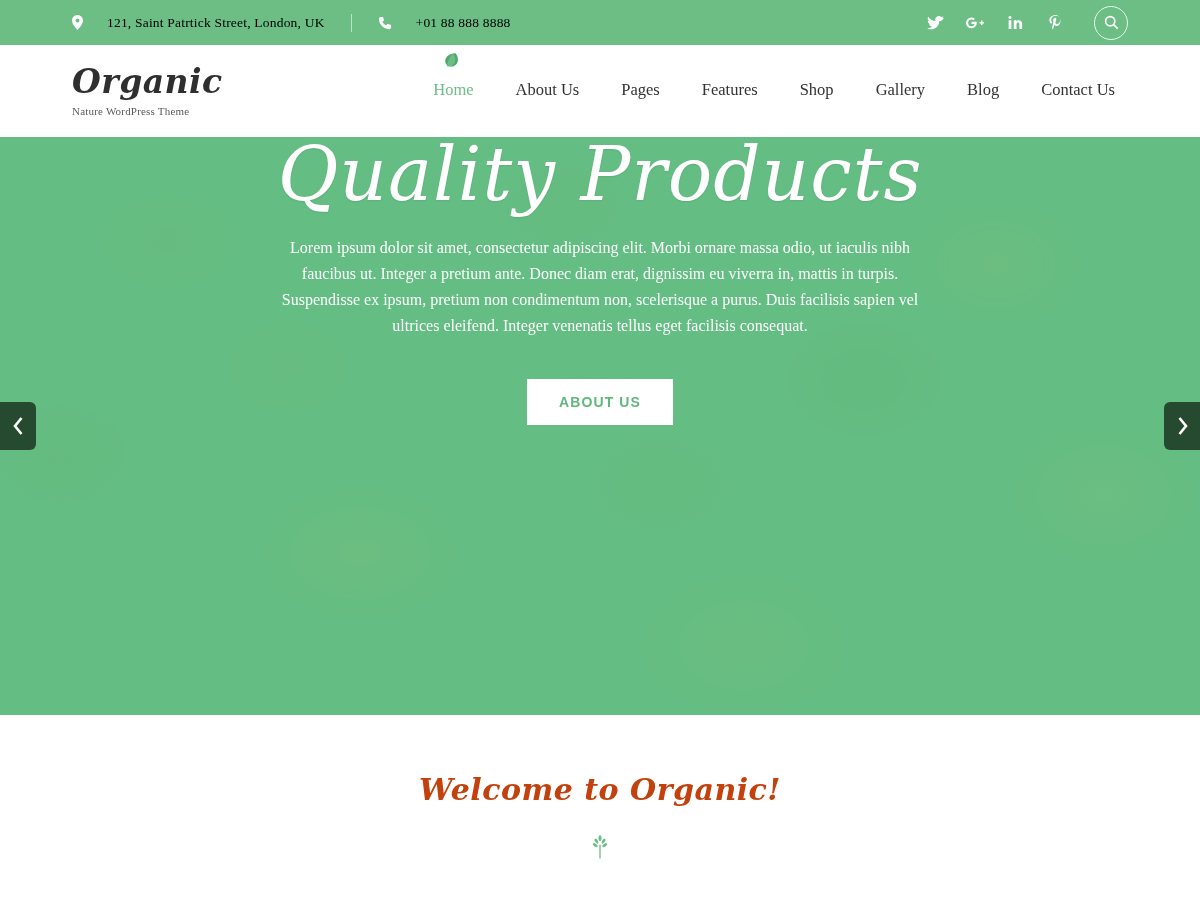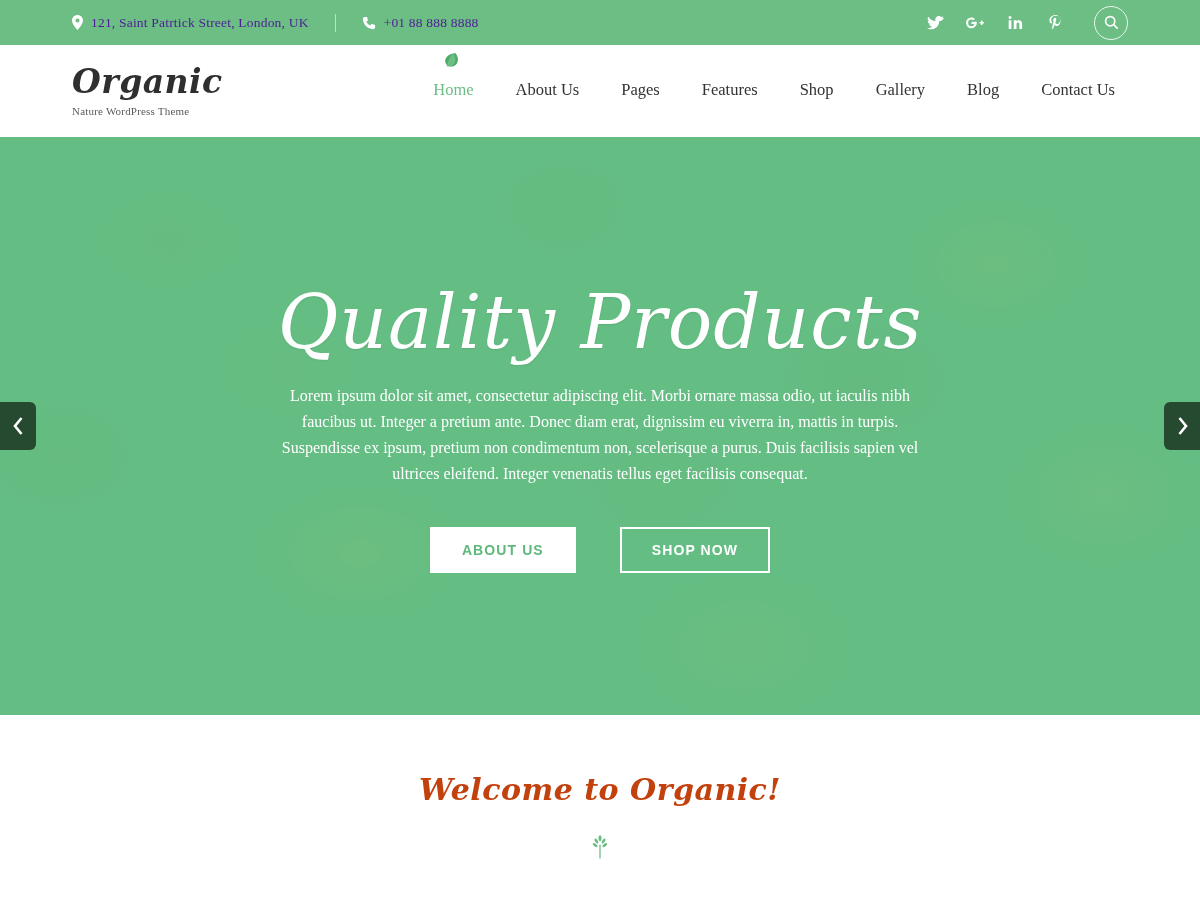"121, Saint Patrtick Street, London," .tb-item { color: #4c1d95 -> #000000; gap: 8px -> 24px }
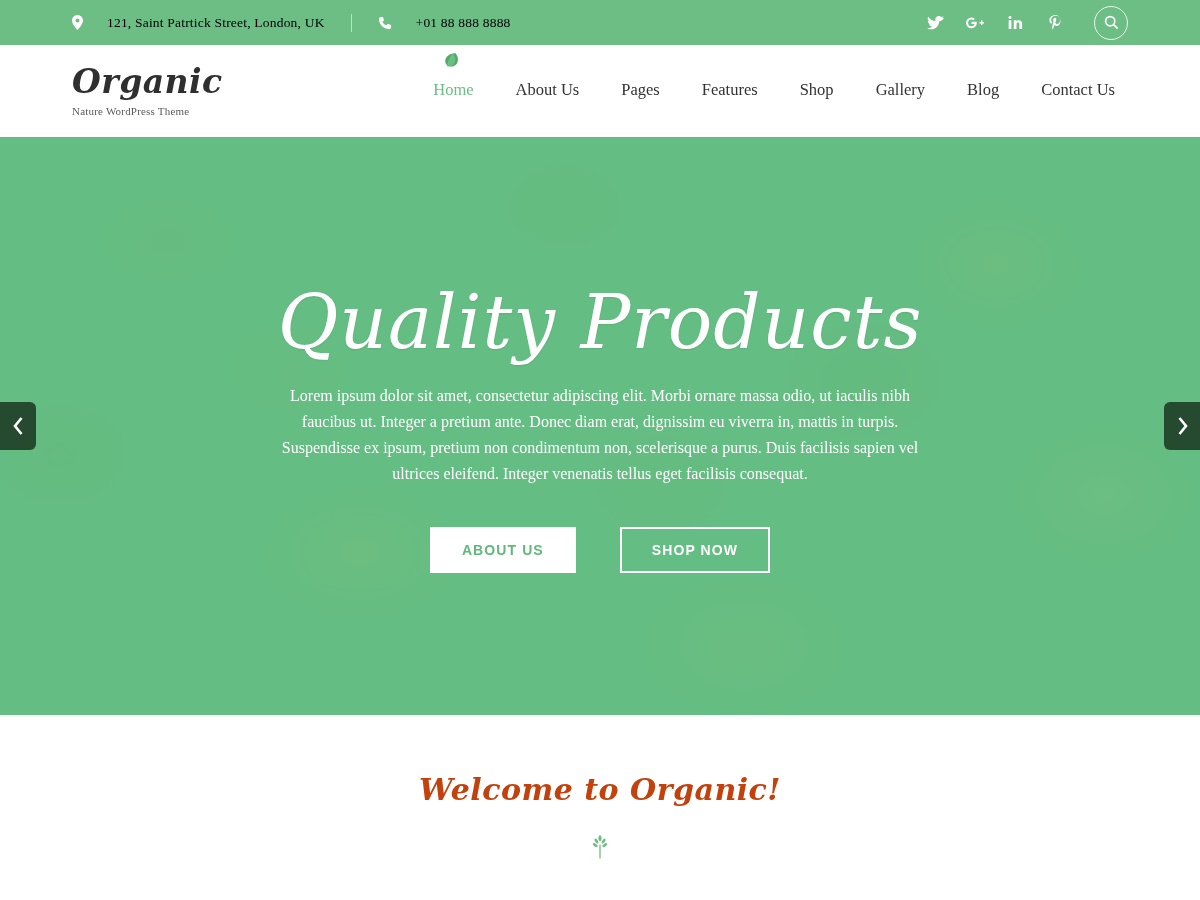"Quality Products" .hero-content { padding-top: 148px -> none }
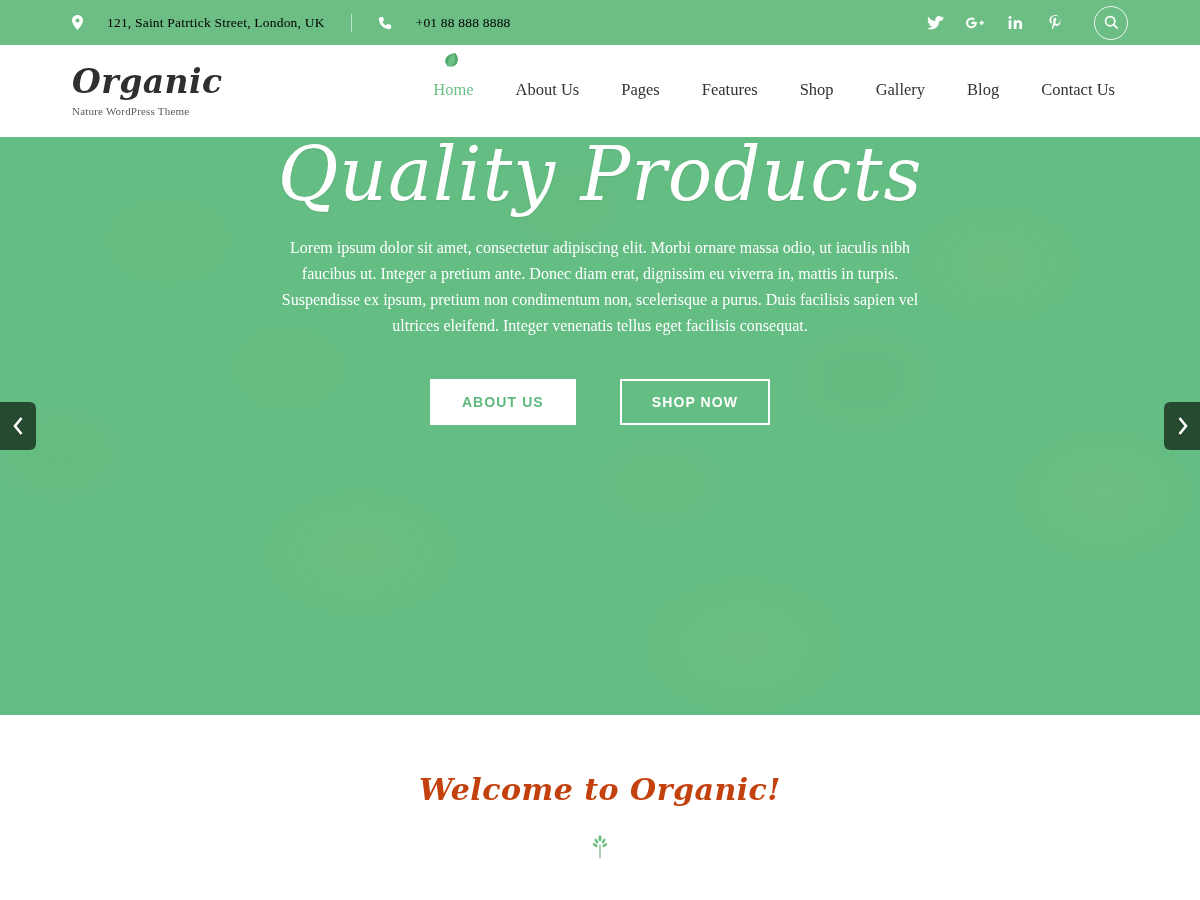"SHOP NOW" div.btn { html: <div>SHOP NOW</div> -> none }
